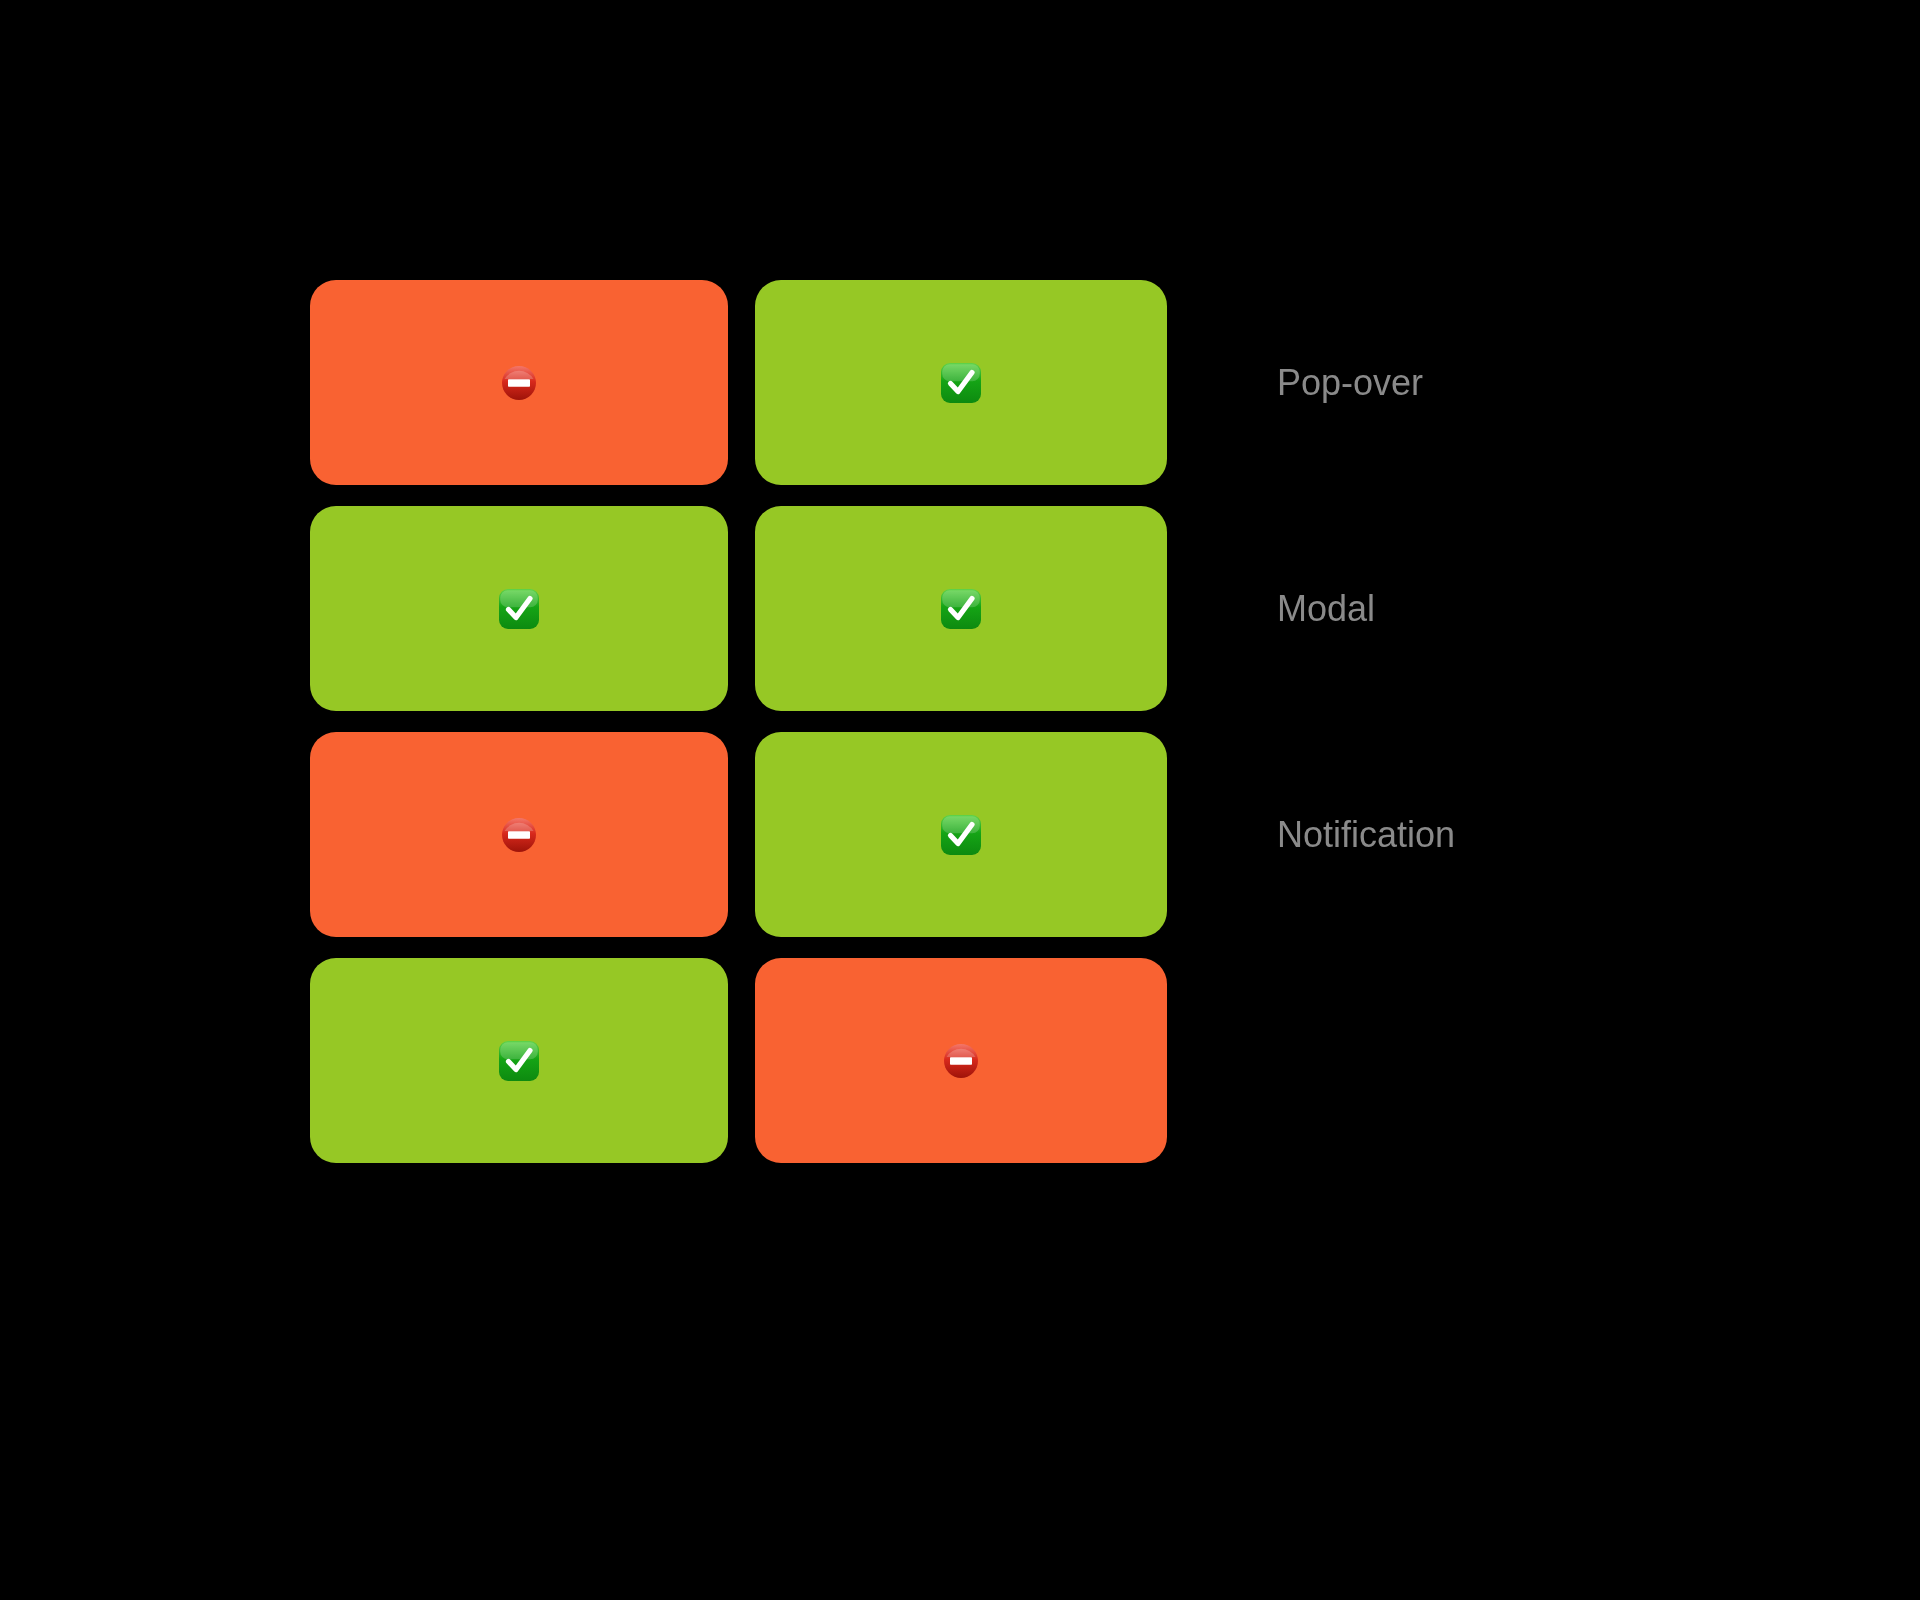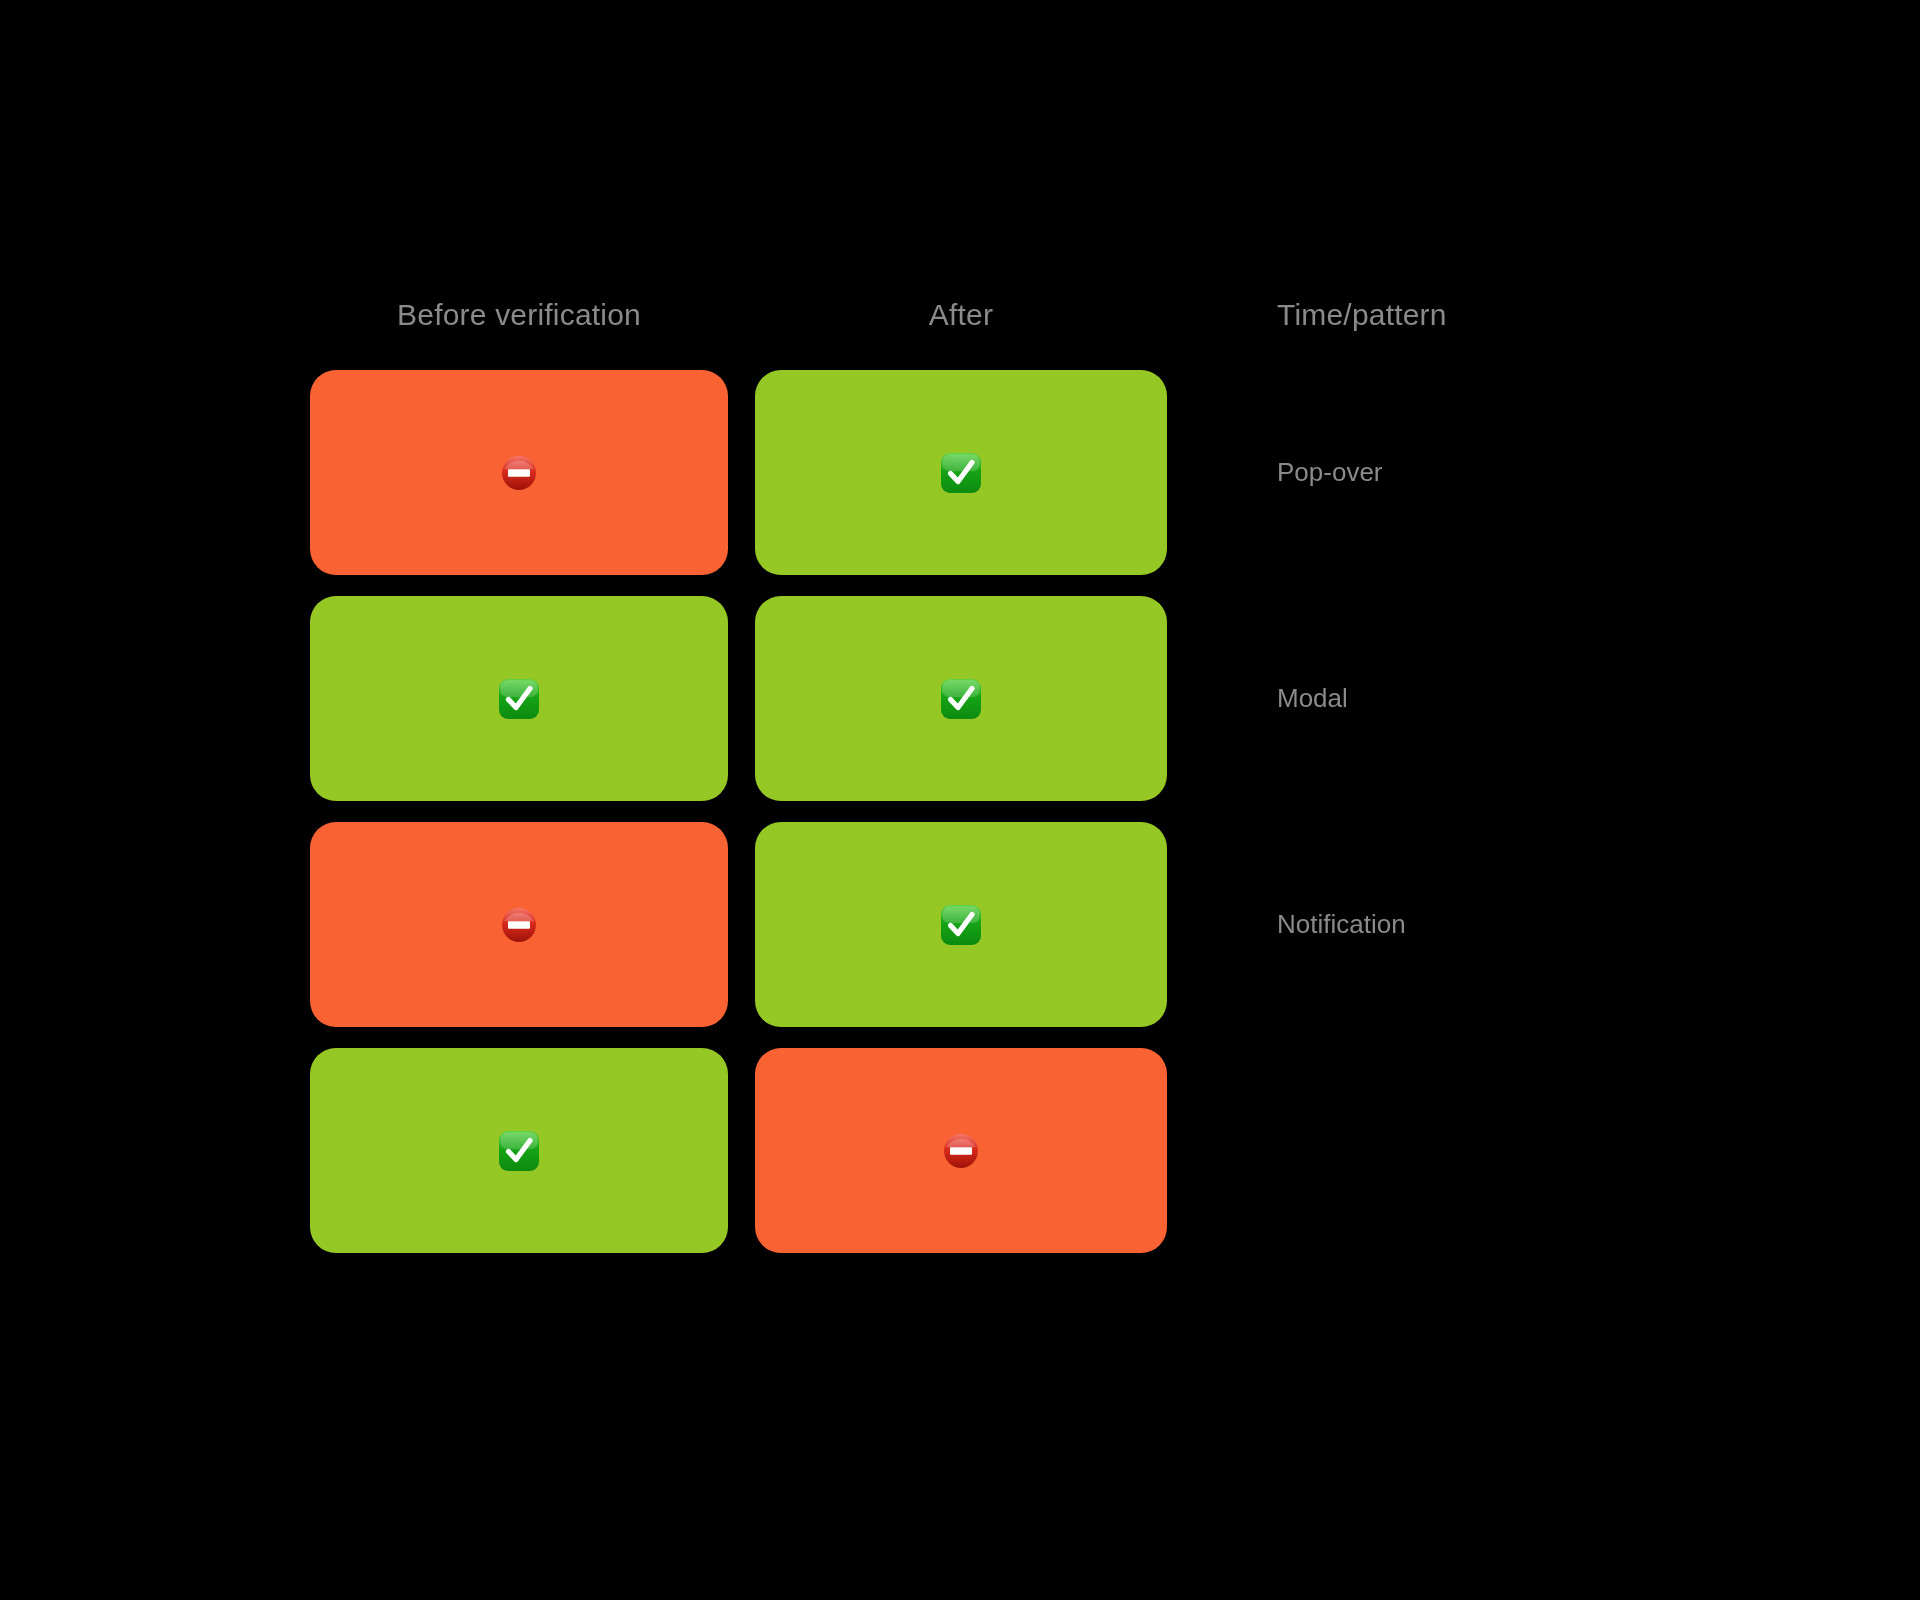"Before verification" div.header-row { html: <div> <div>Before verification</div> <div></div> <div>After</div> <div></div> <div>Time/pattern</div> </div> -> none }
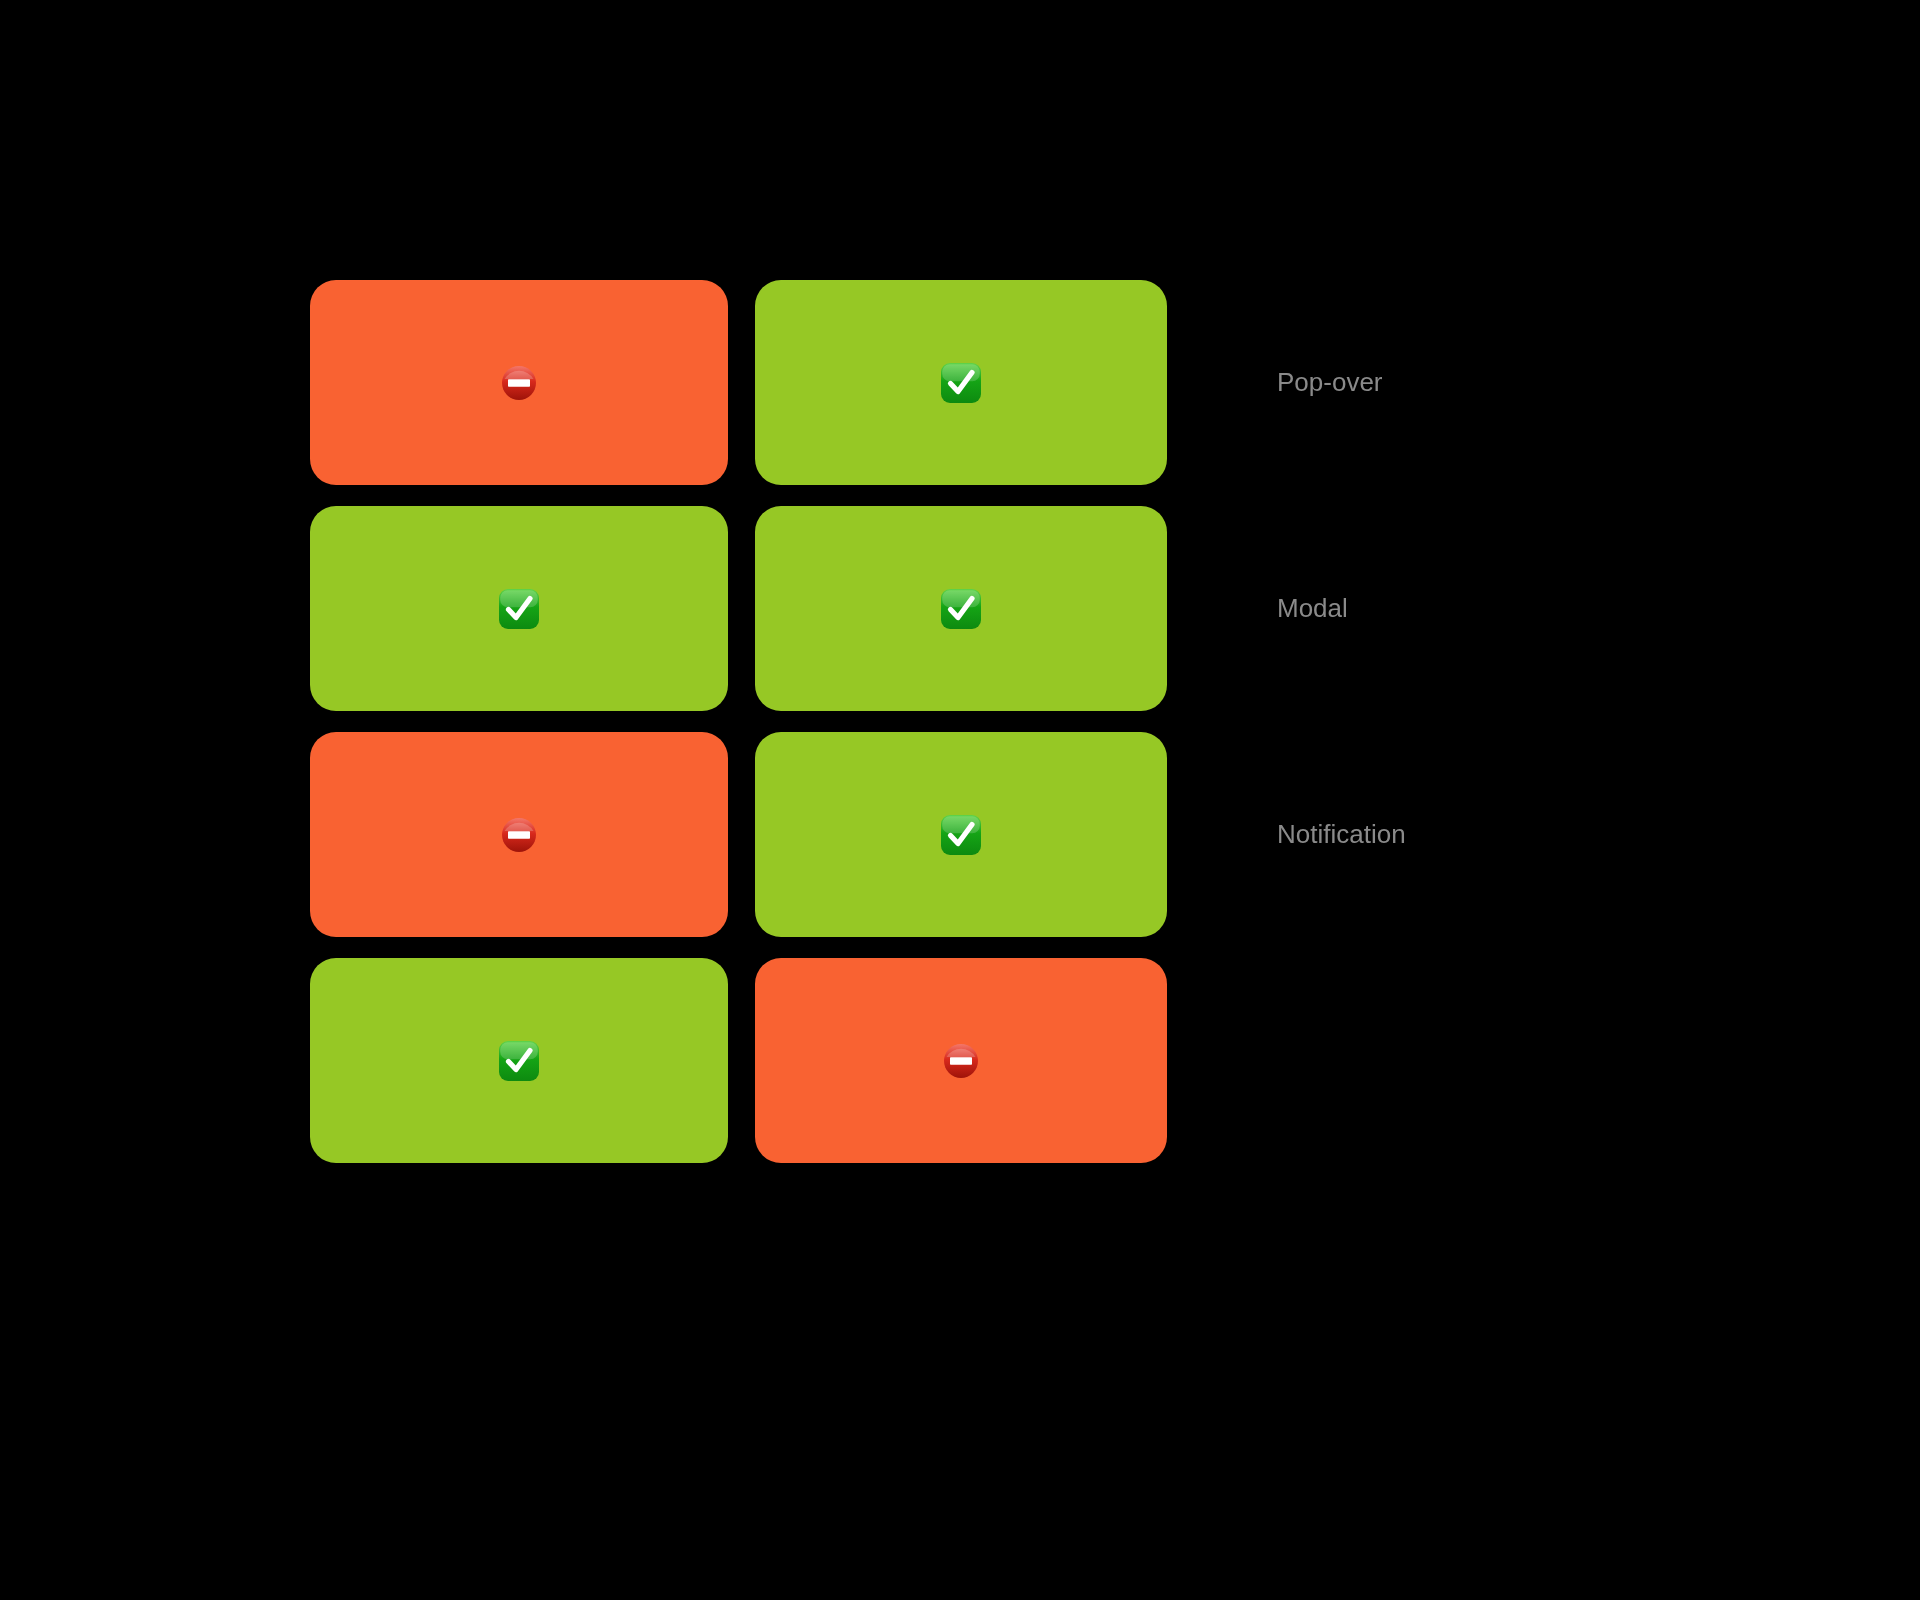"Pop-over" .row-label { font-size: 26px -> 36px }
